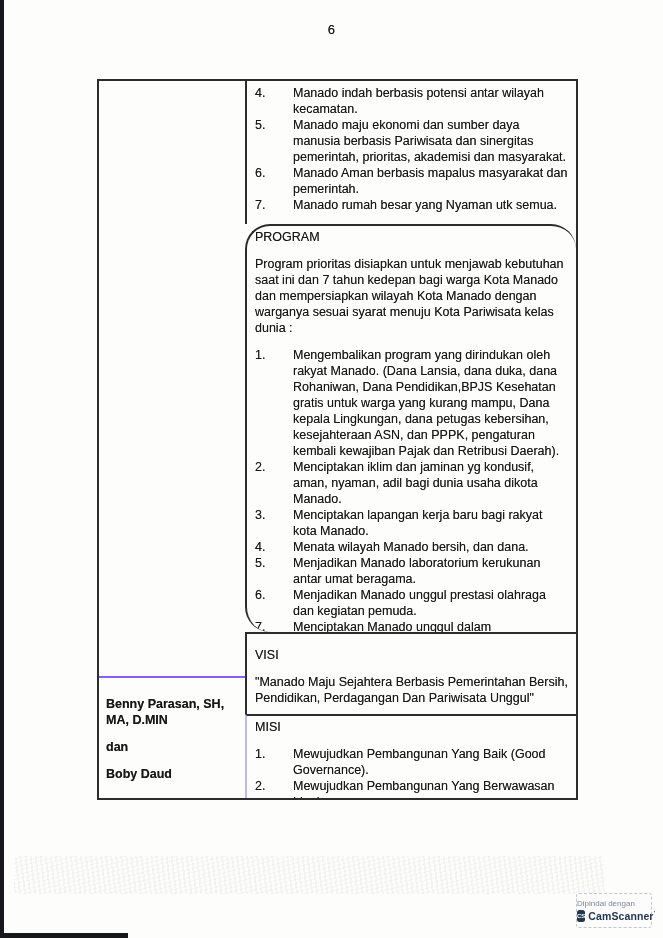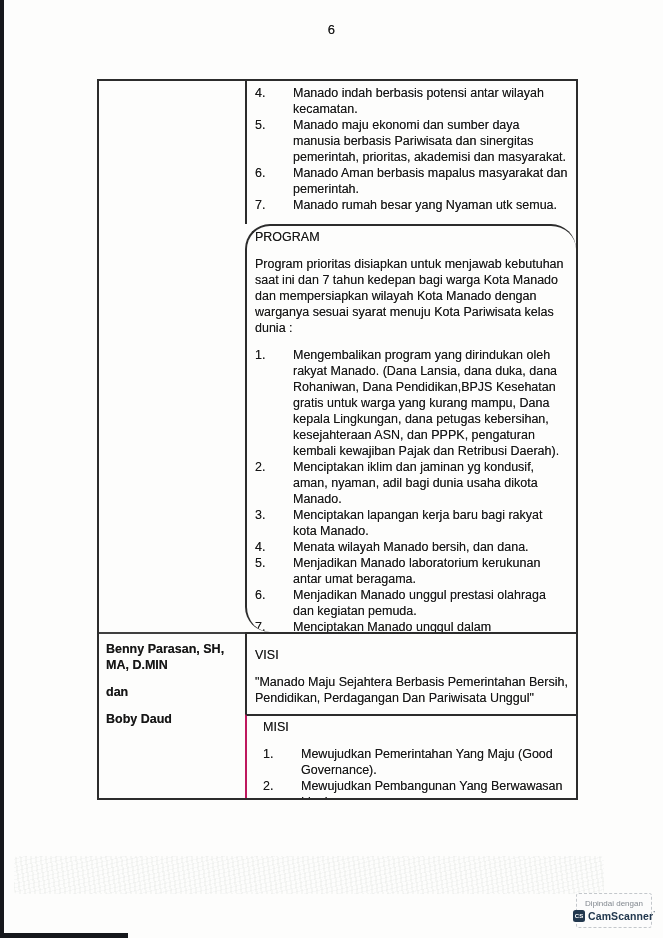"Benny Parasan, SH, MA, D.MIN" .cell-names { border-top: 2px solid #404040 -> 2px solid #8b5cf6; margin-top: none -> 44px; padding: 7px 6px 4px 7px -> 18px 6px 4px 7px }
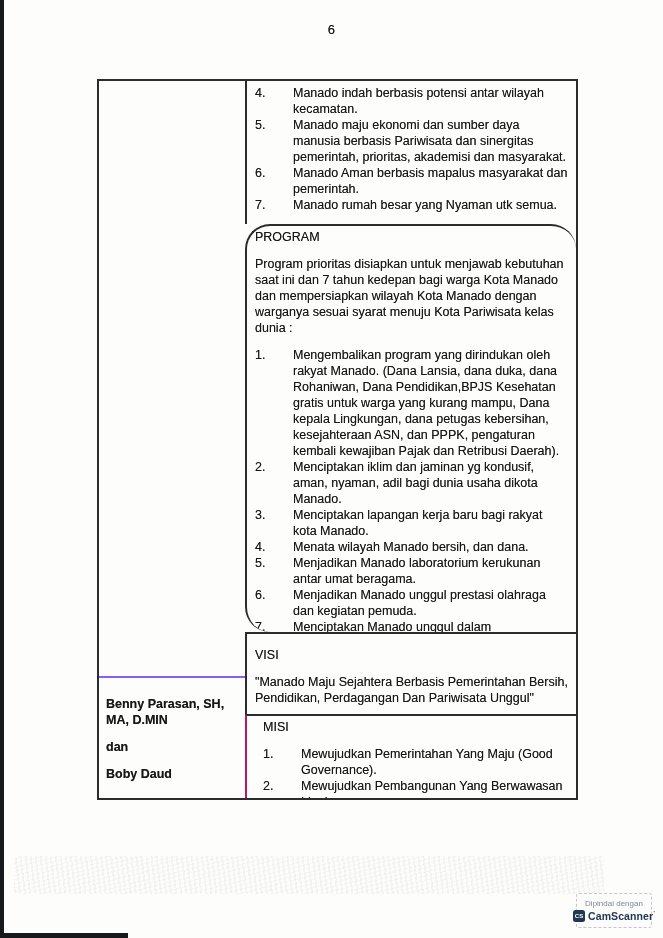"MISI" .cell-r4 { border-left: 2px solid #be185d -> 2px solid #c4b5fd; padding: 3px 8px 2px 16px -> 3px 8px 2px 8px }
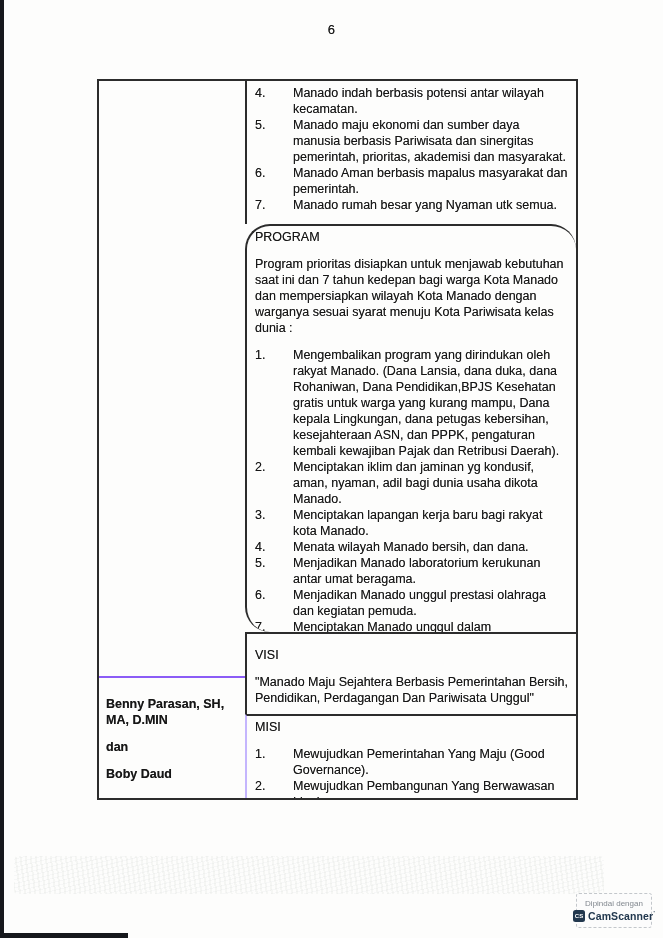"Mewujudkan Pemerintahan Yang Maju (Good" span.txt { text: Pemerintahan Yang Maju -> Pembangunan Yang Baik }
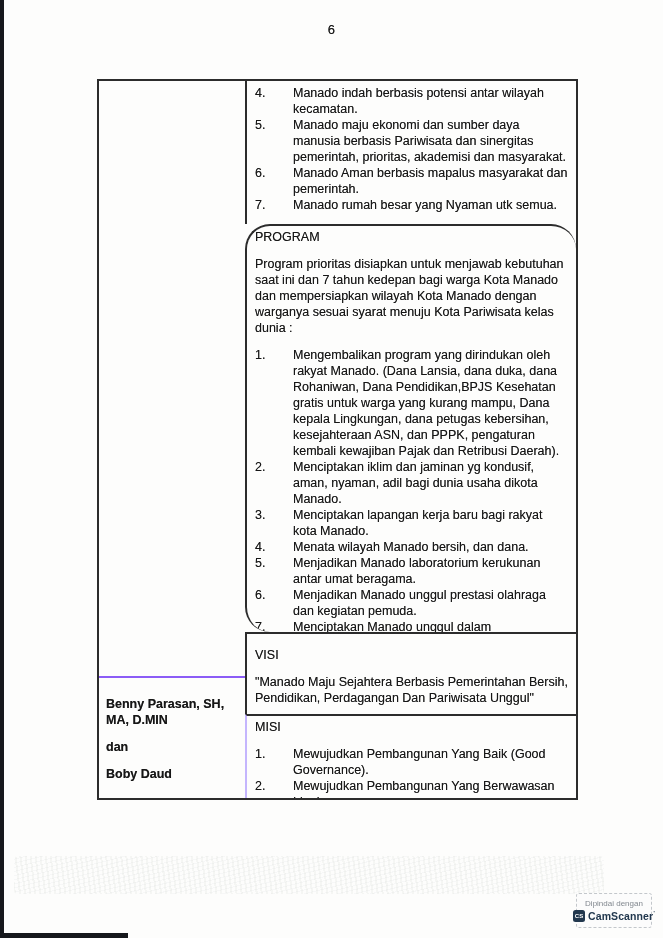"Dipindai dengan" .scan-badge { align-items: center -> none }
